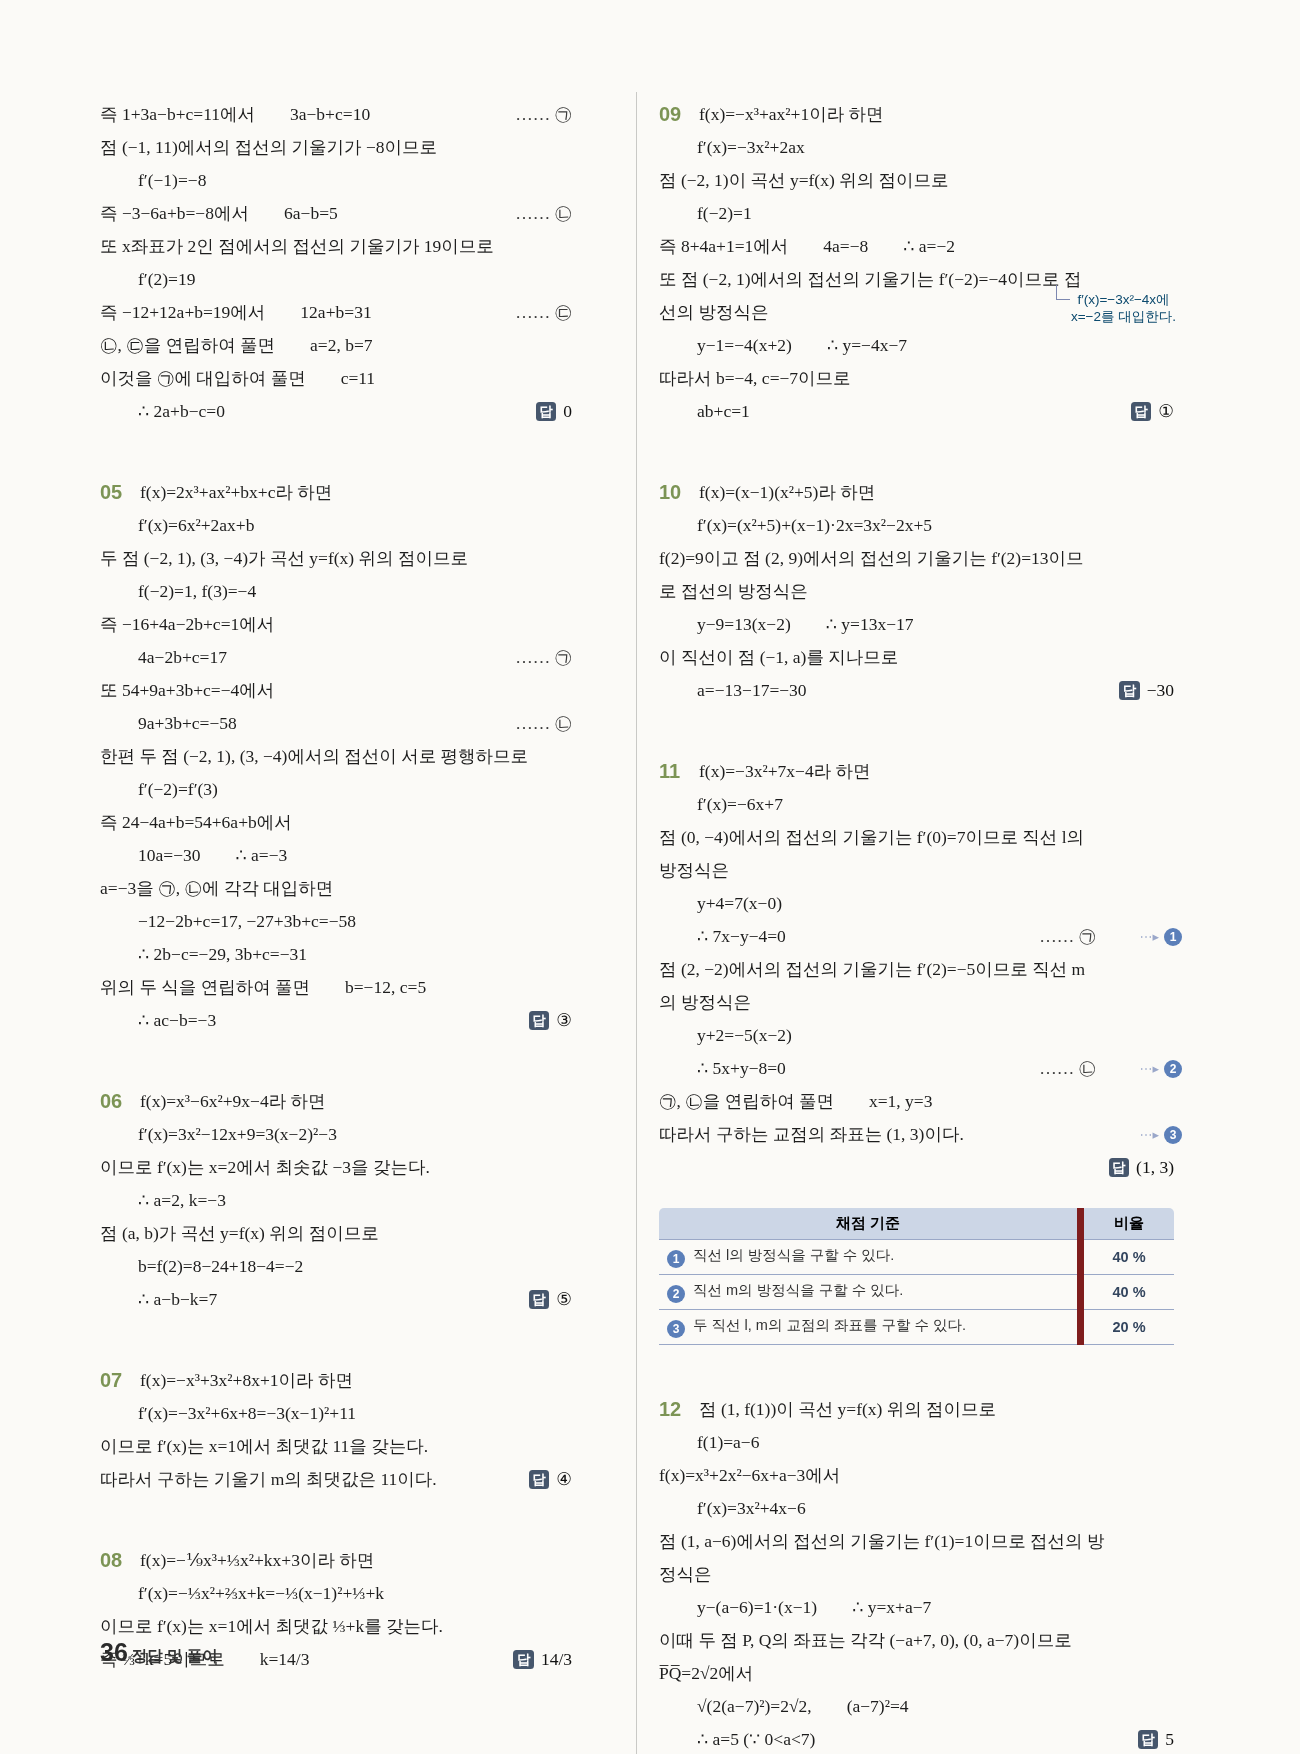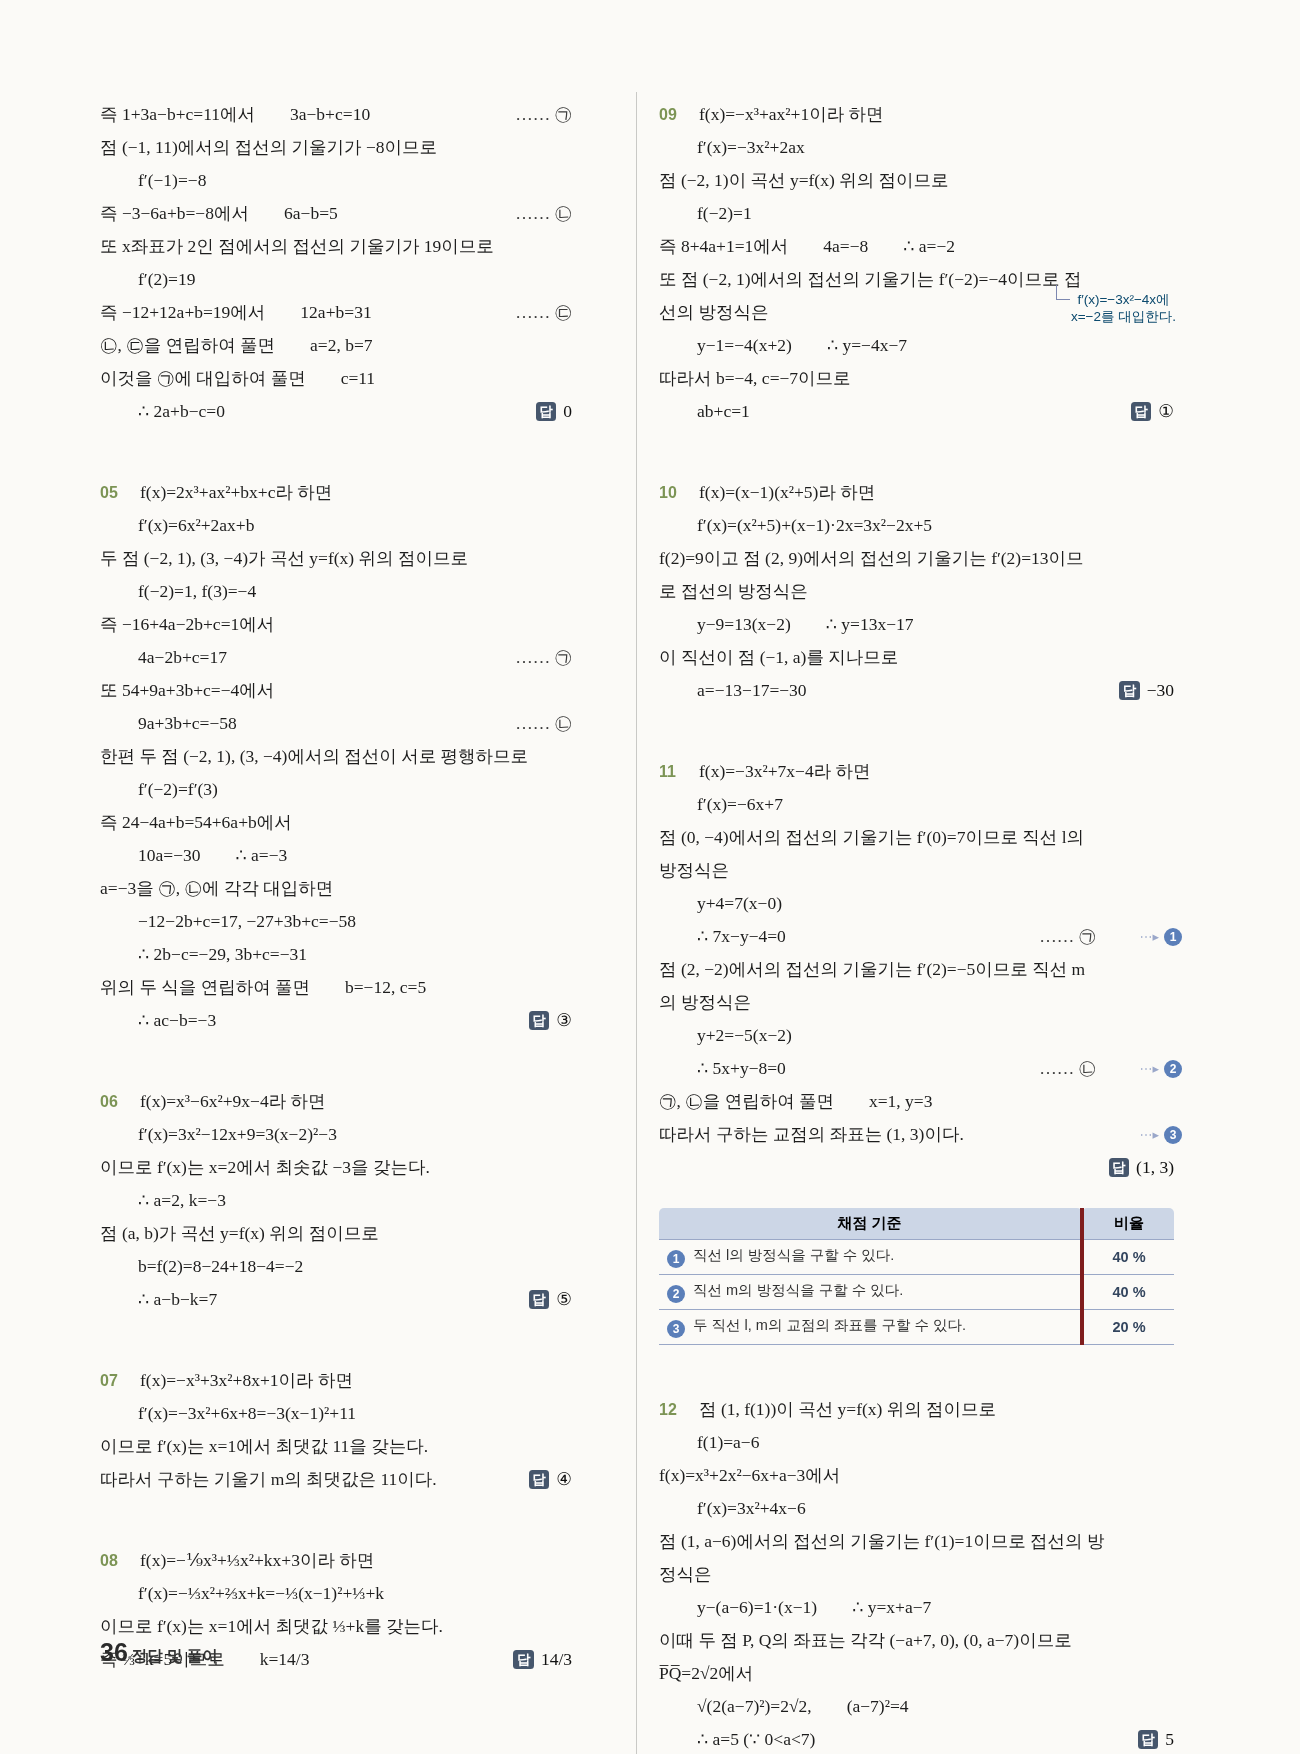"09" .num { font-size: 16px -> 20px }
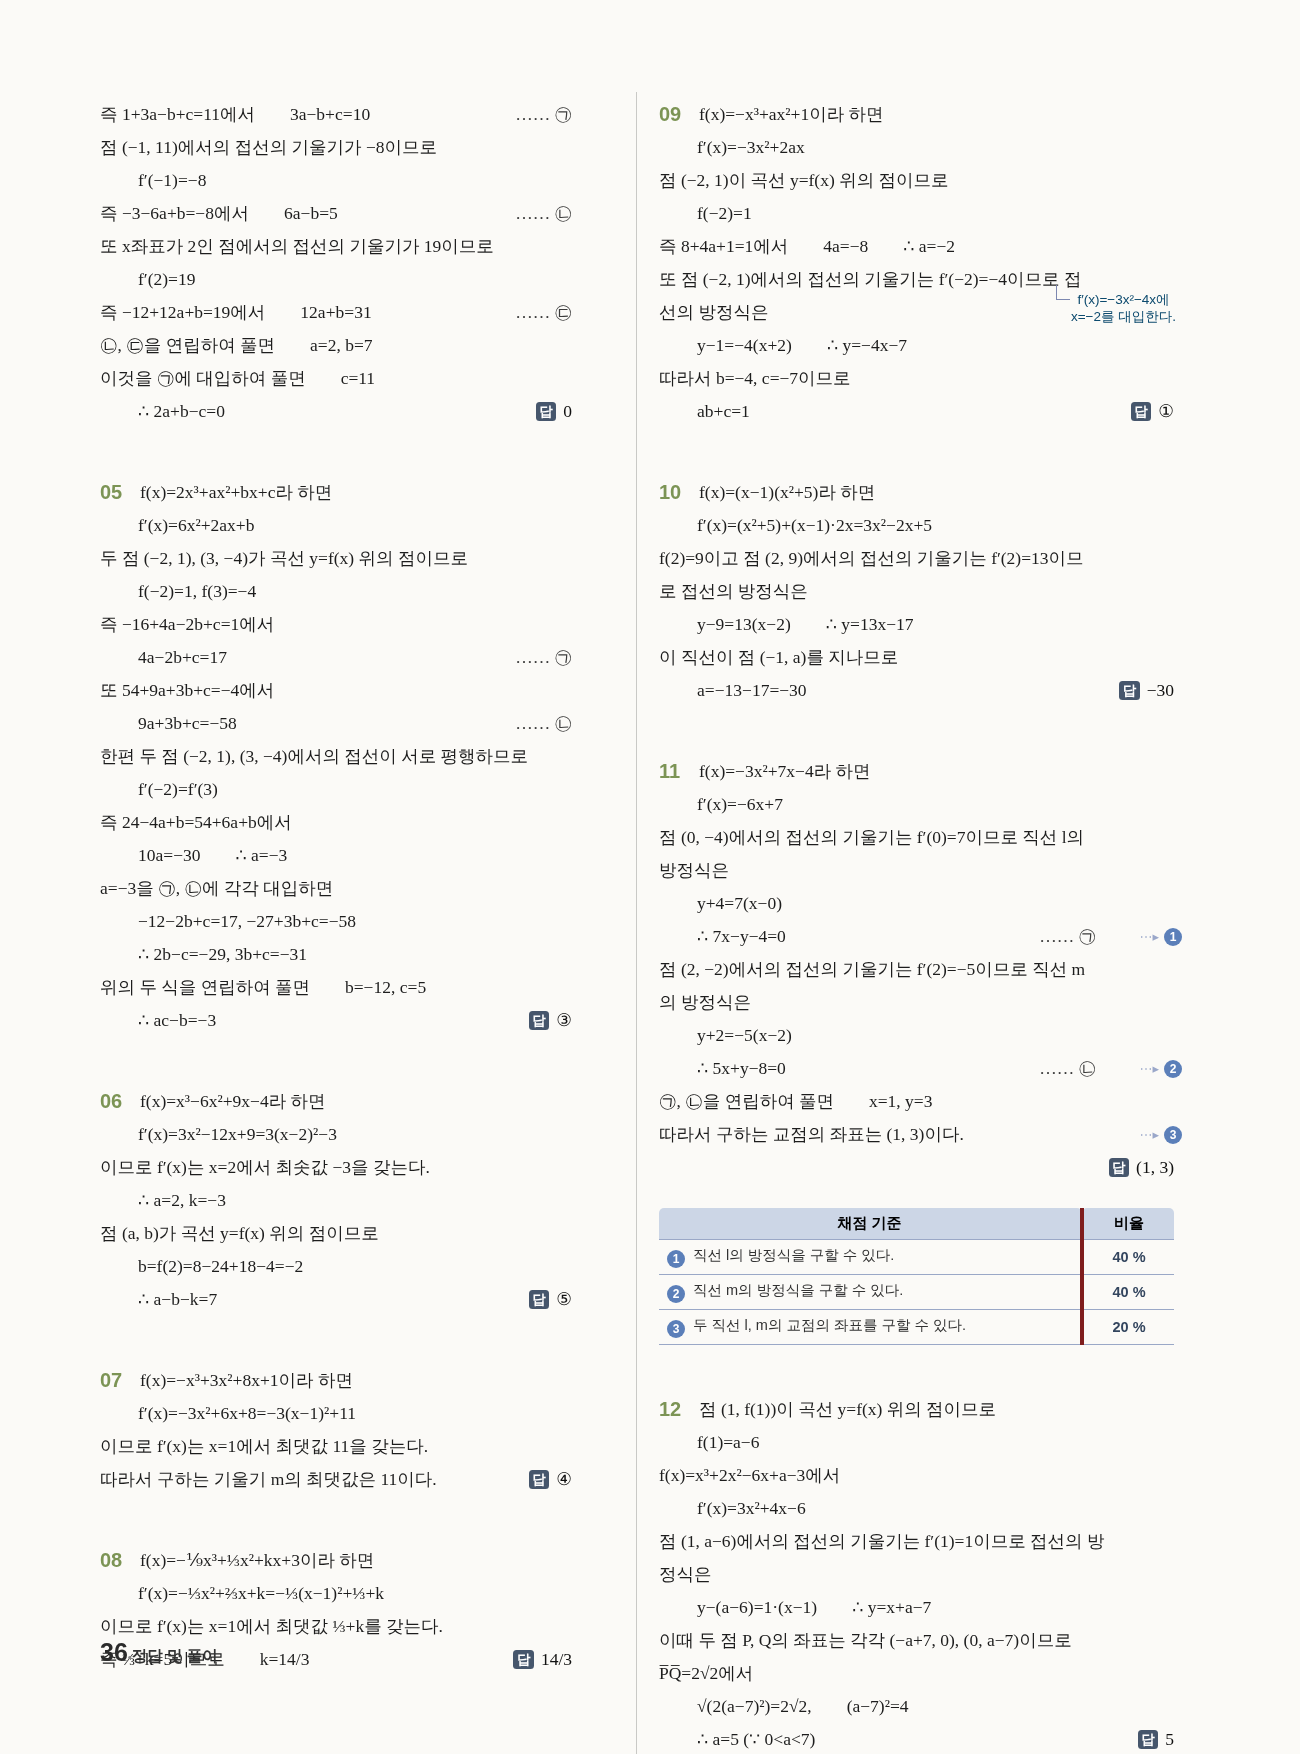"비율" table.grade .col-ratio { border-left: 4px solid #7f1d1d -> 7px solid #7f1d1d }
